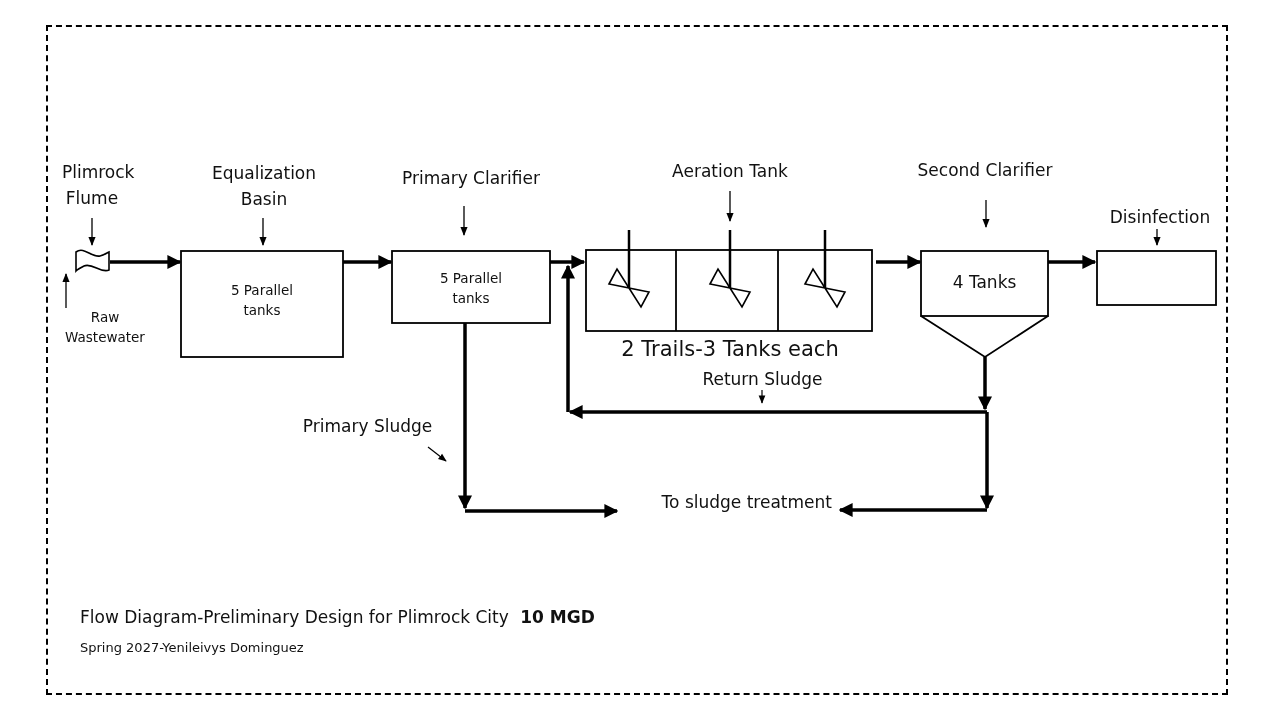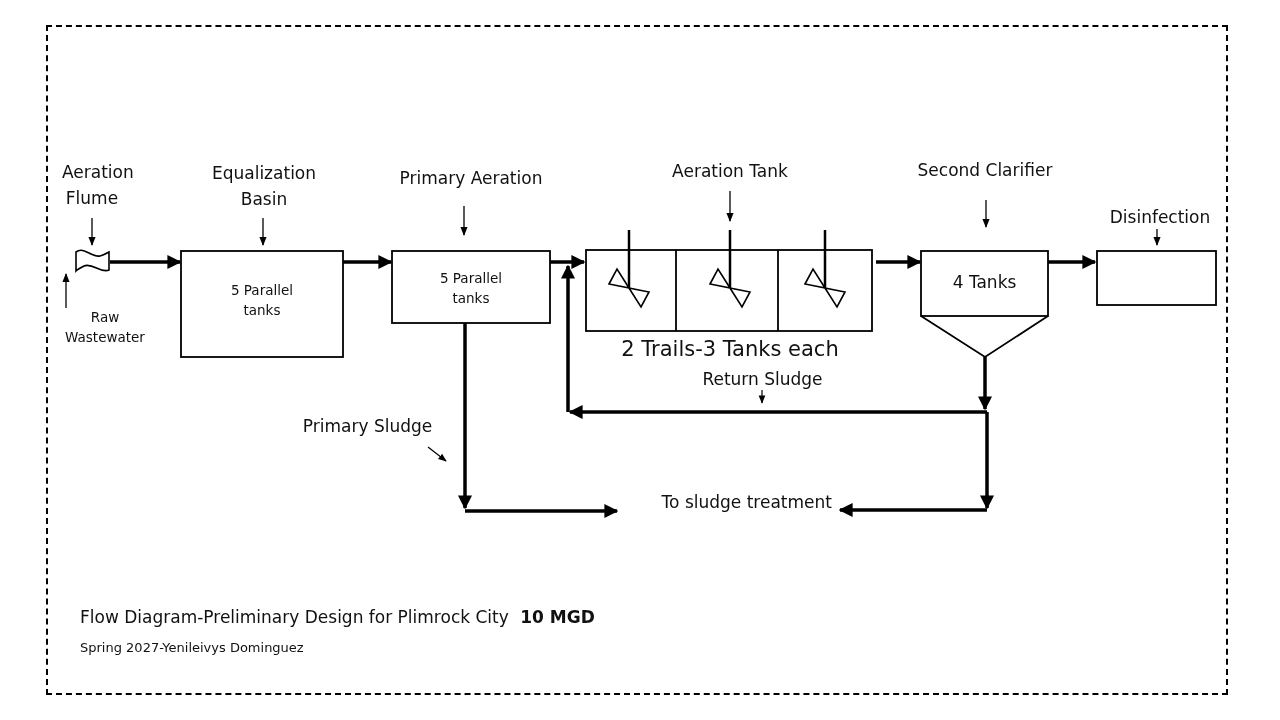"Aeration" div { text: Aeration -> Plimrock }
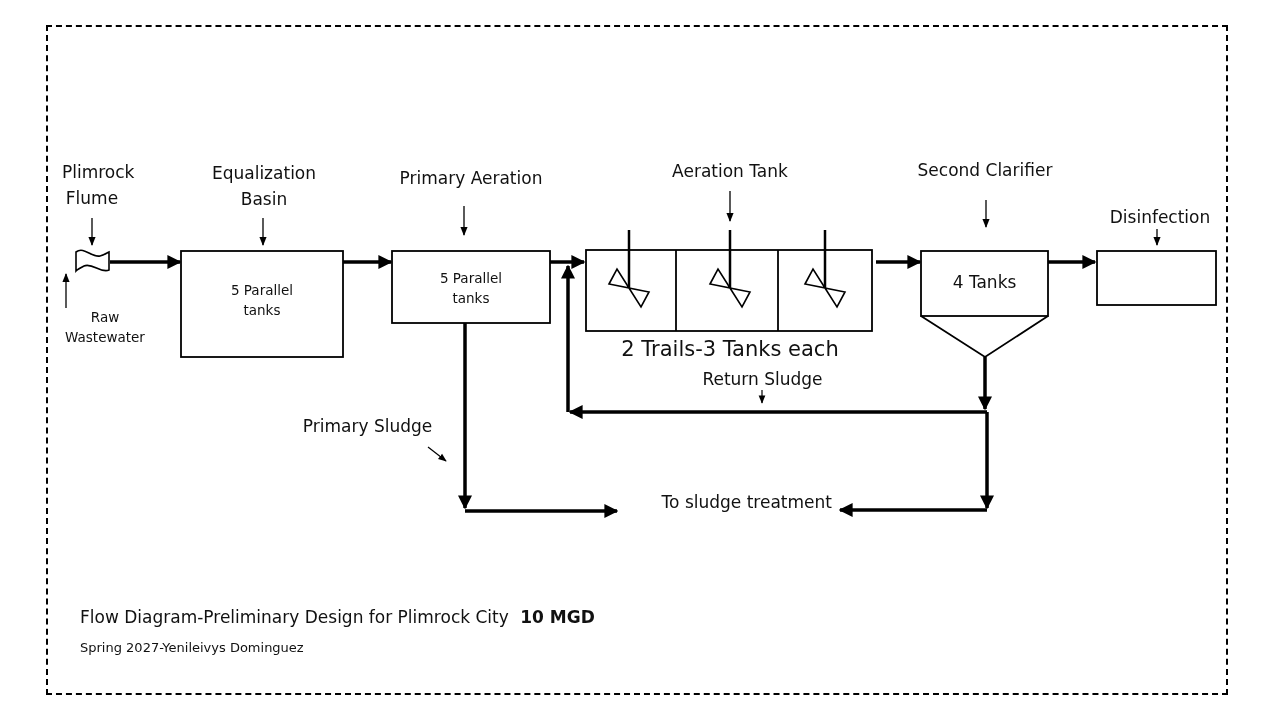"Primary Aeration" div.lbl { text: Aeration -> Clarifier }
